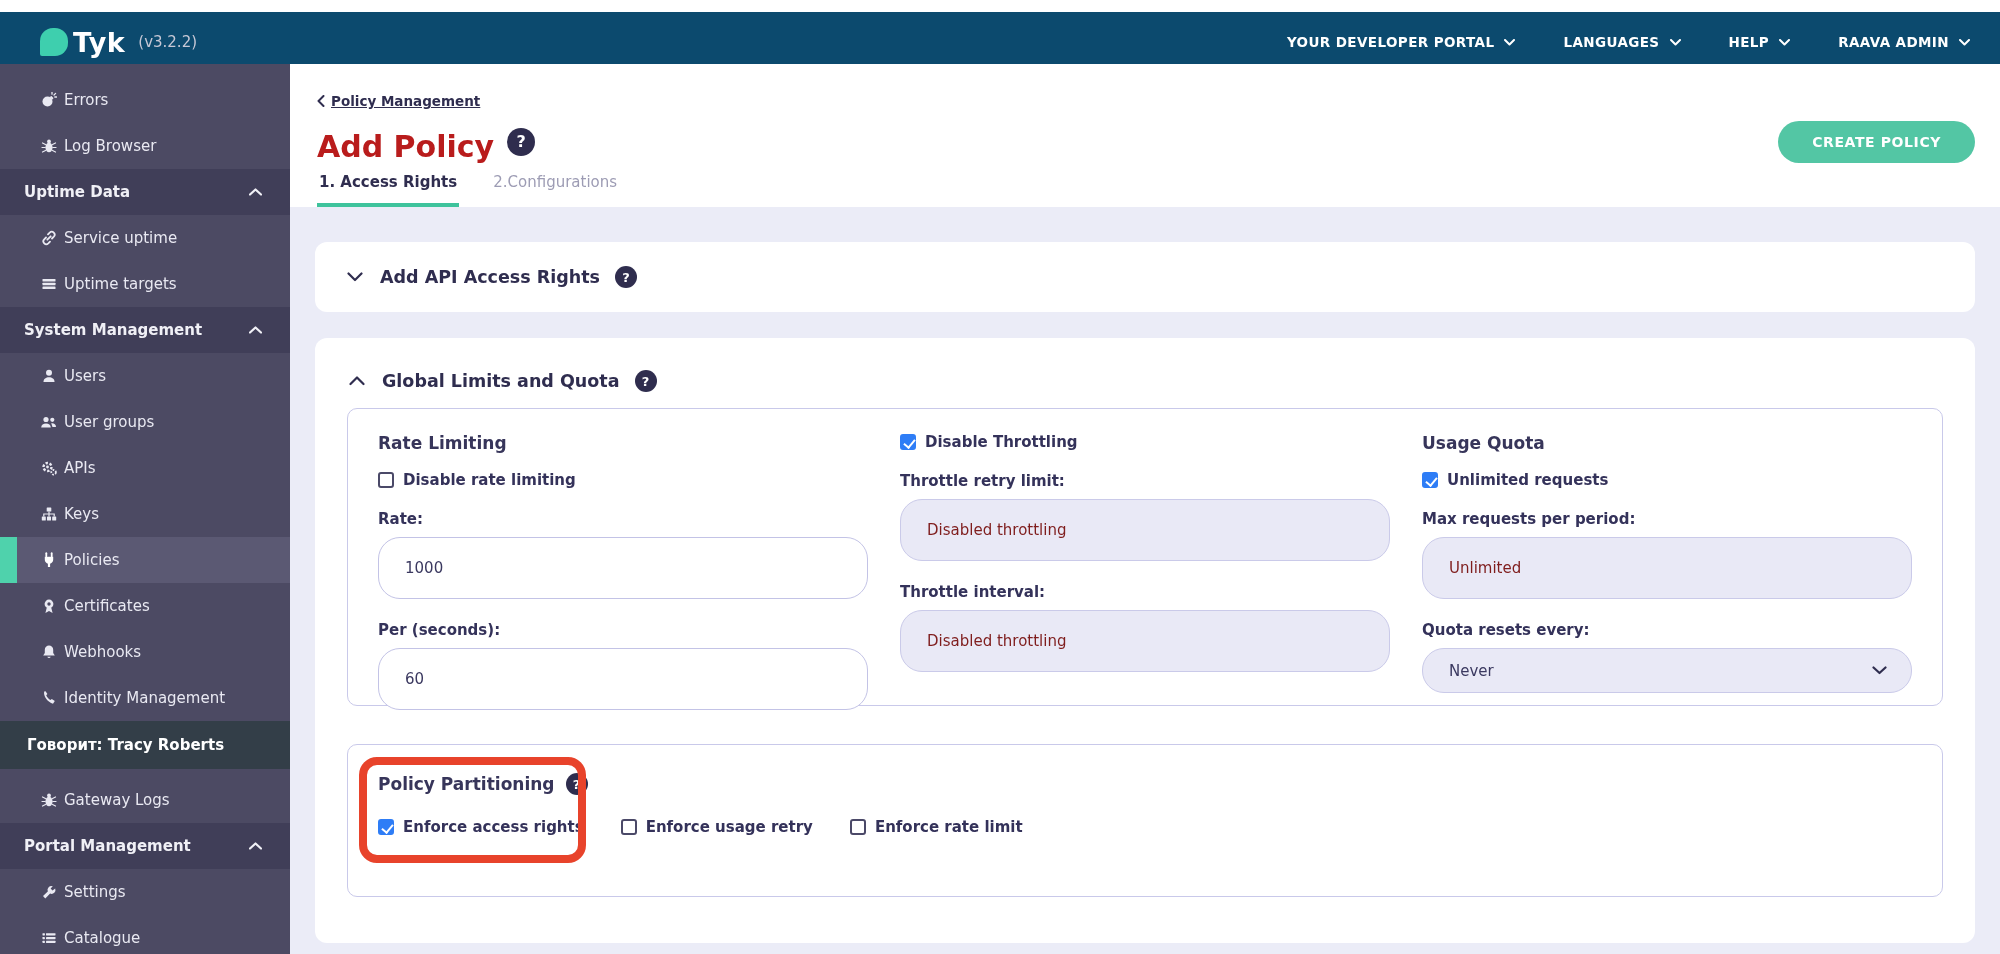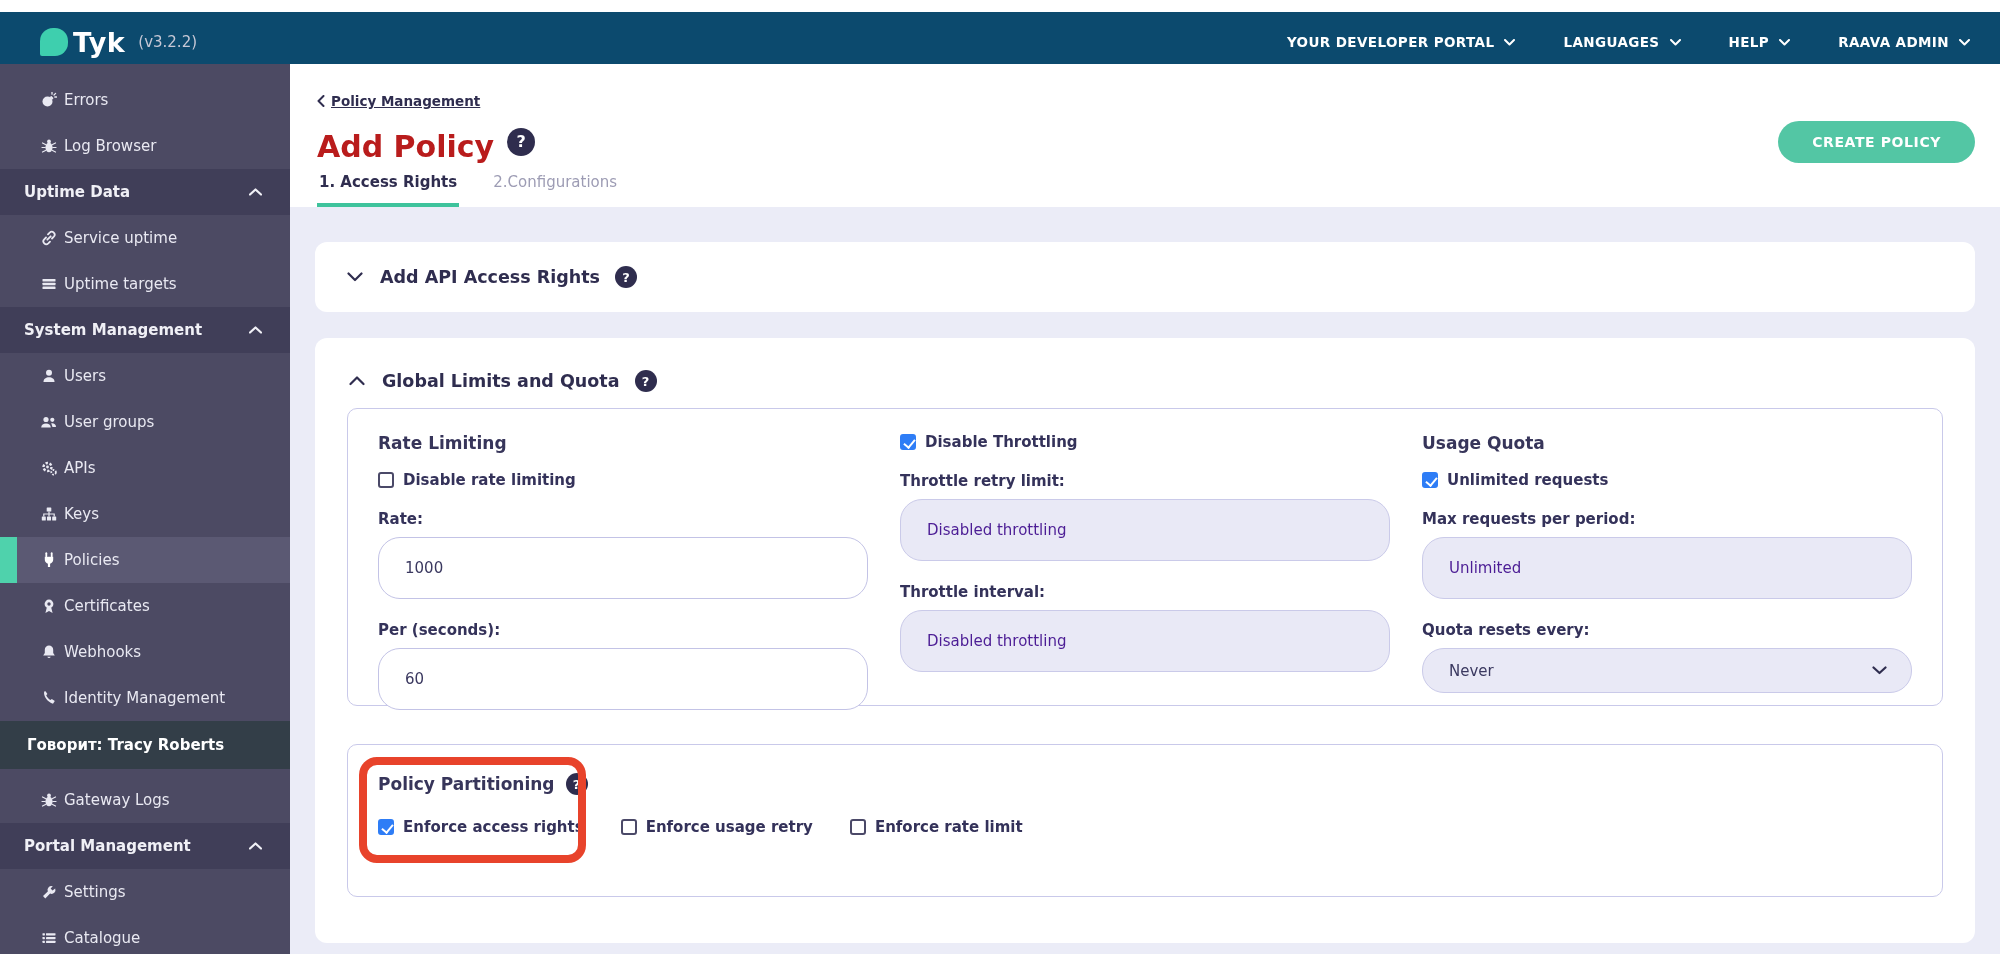"Disabled throttling" .text-input.disabled, .text-input:disabled { color: #4c1d95 -> #7f1d1d }
